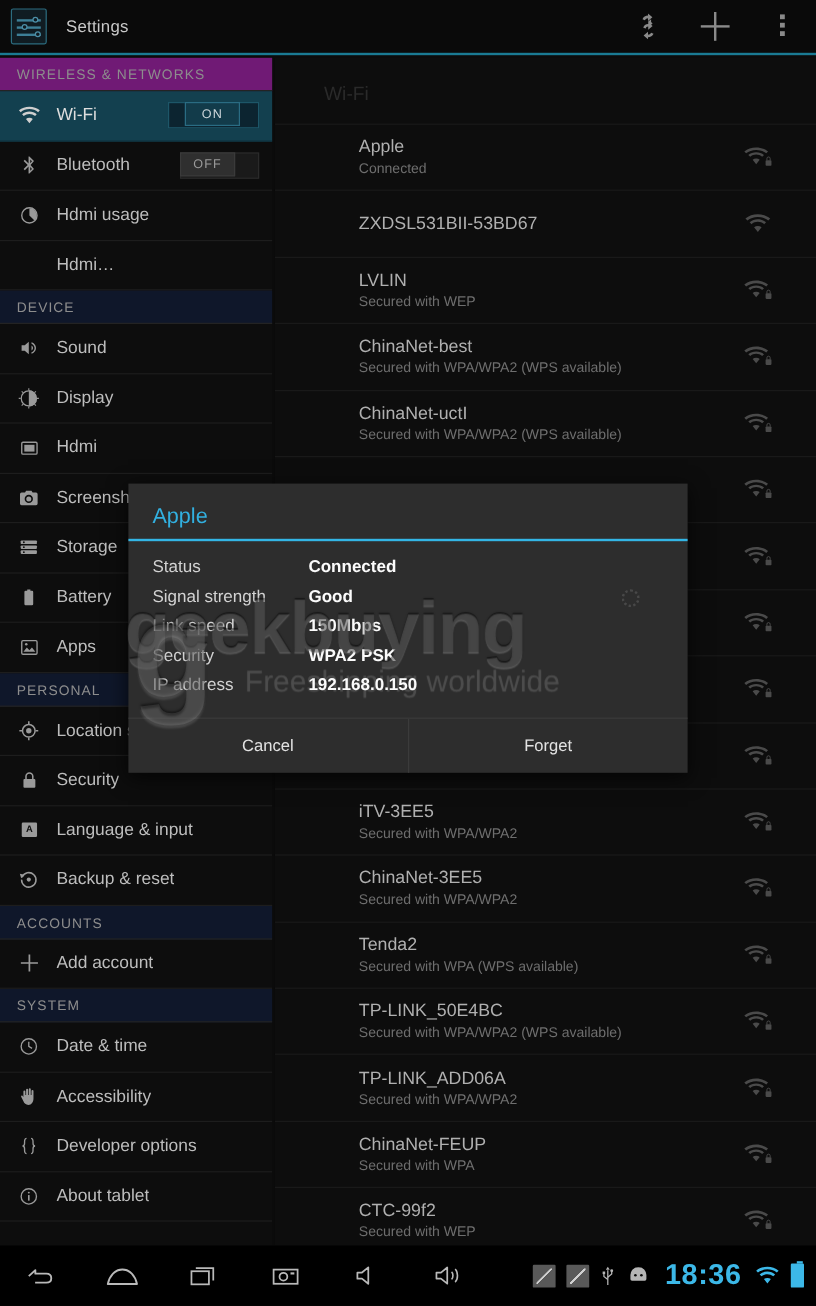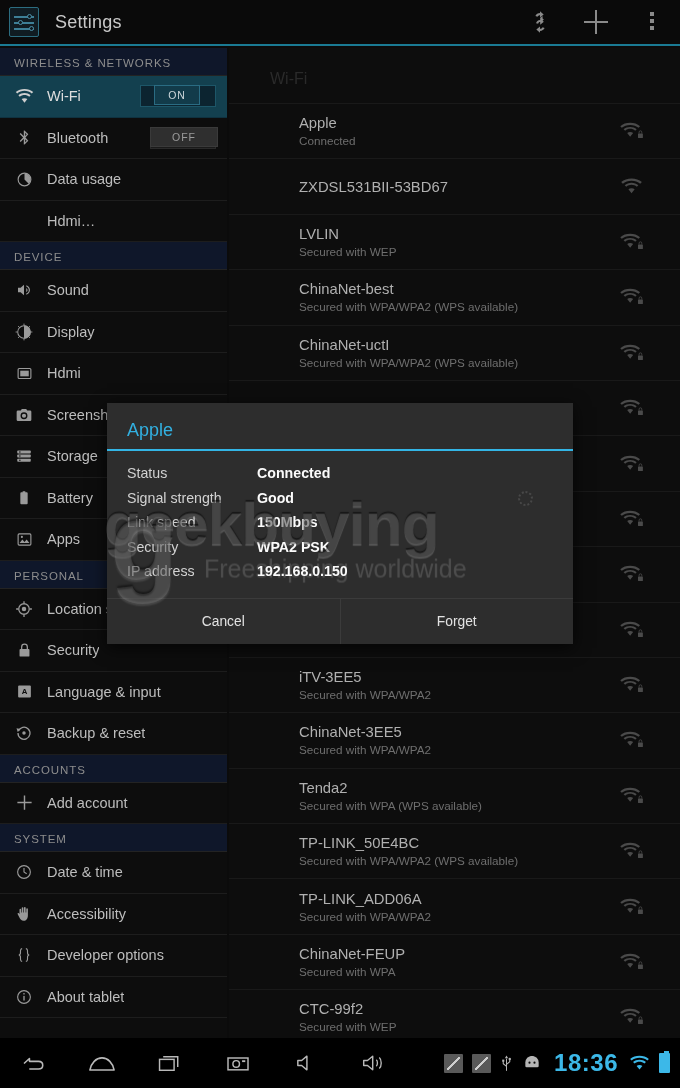"Settings" #ab-title { font-size: 18px -> 14px }
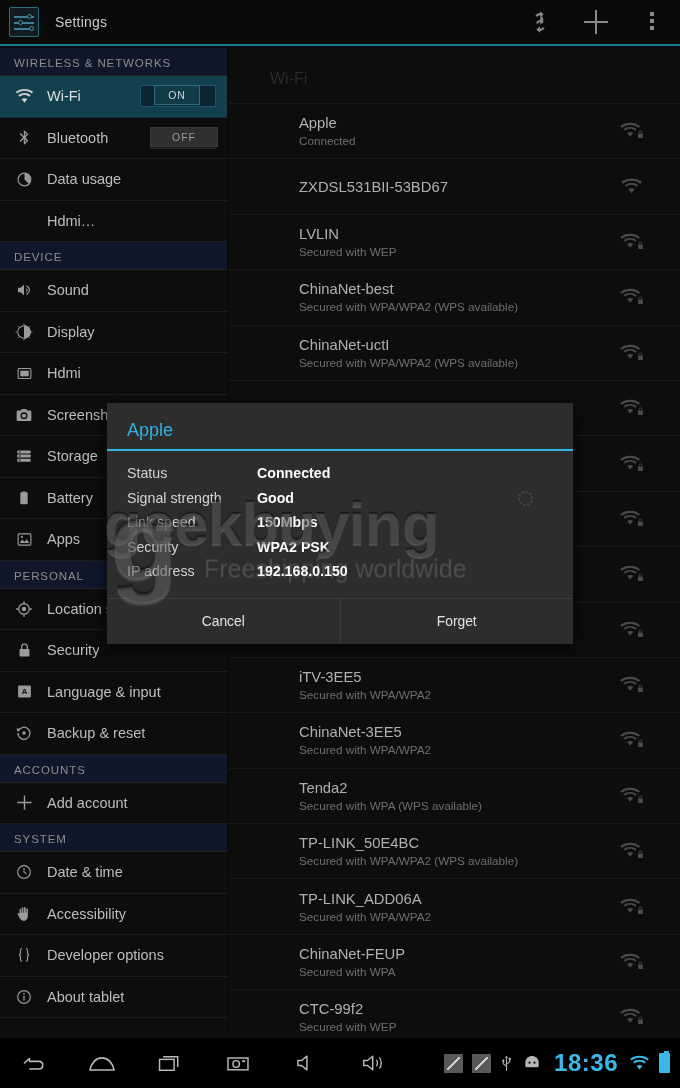"WIRELESS & NETWORKS" .section-hdr { background: #0f172a -> #701a75 }
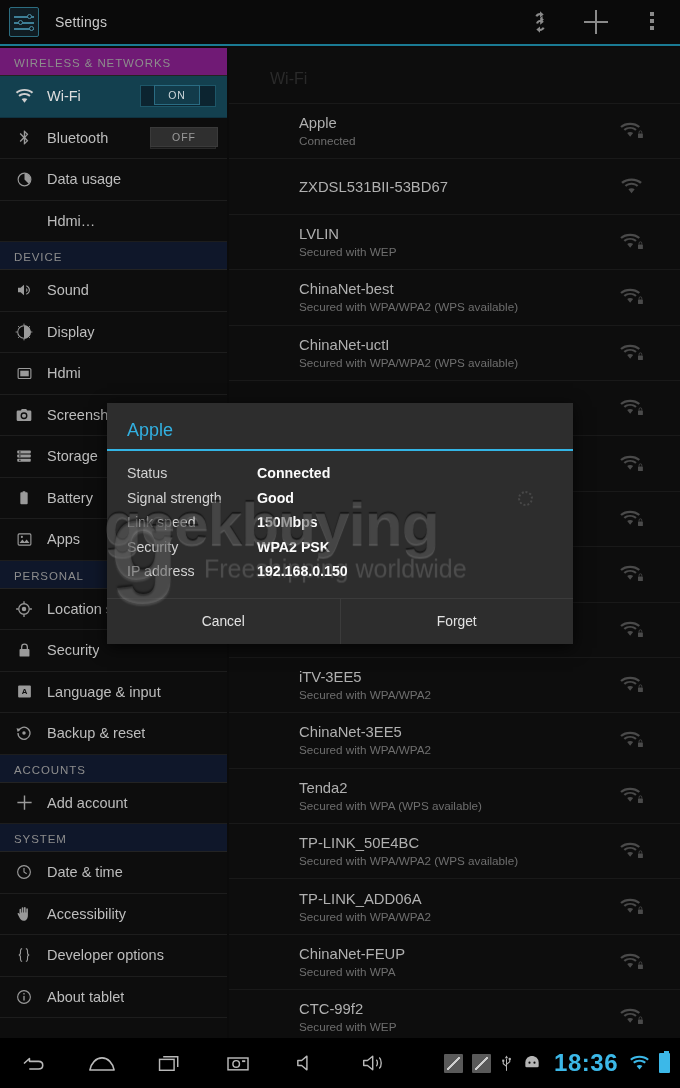"OFF" .toggle.off .thumb { width: 68px -> 46px }
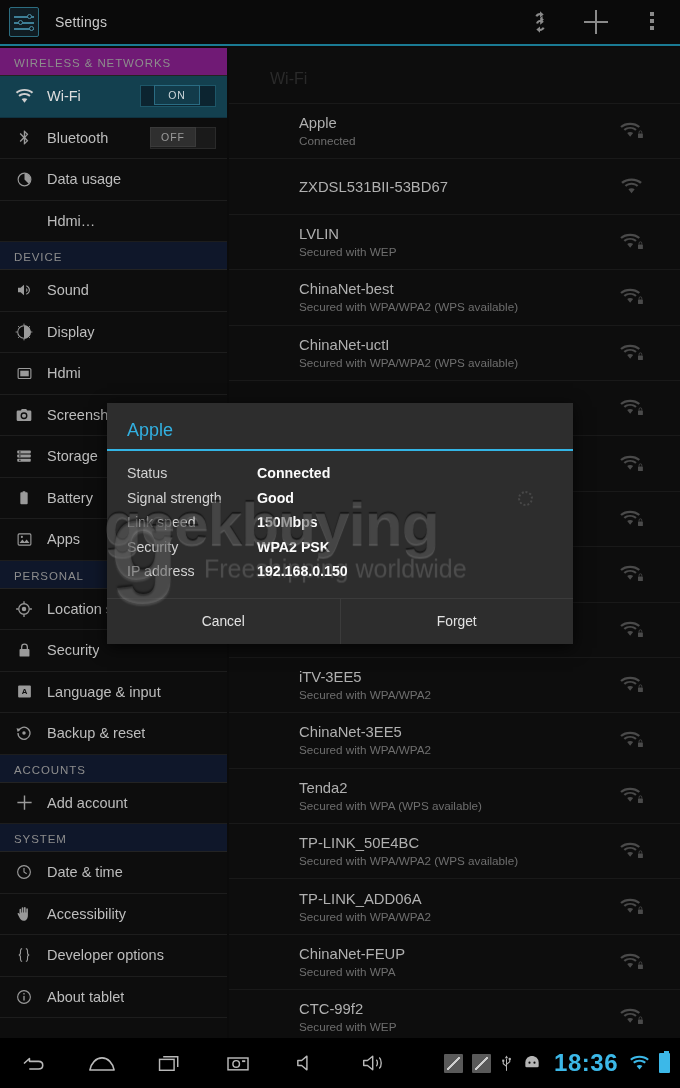"Data usage" span.lbl { text: Data -> Hdmi }
